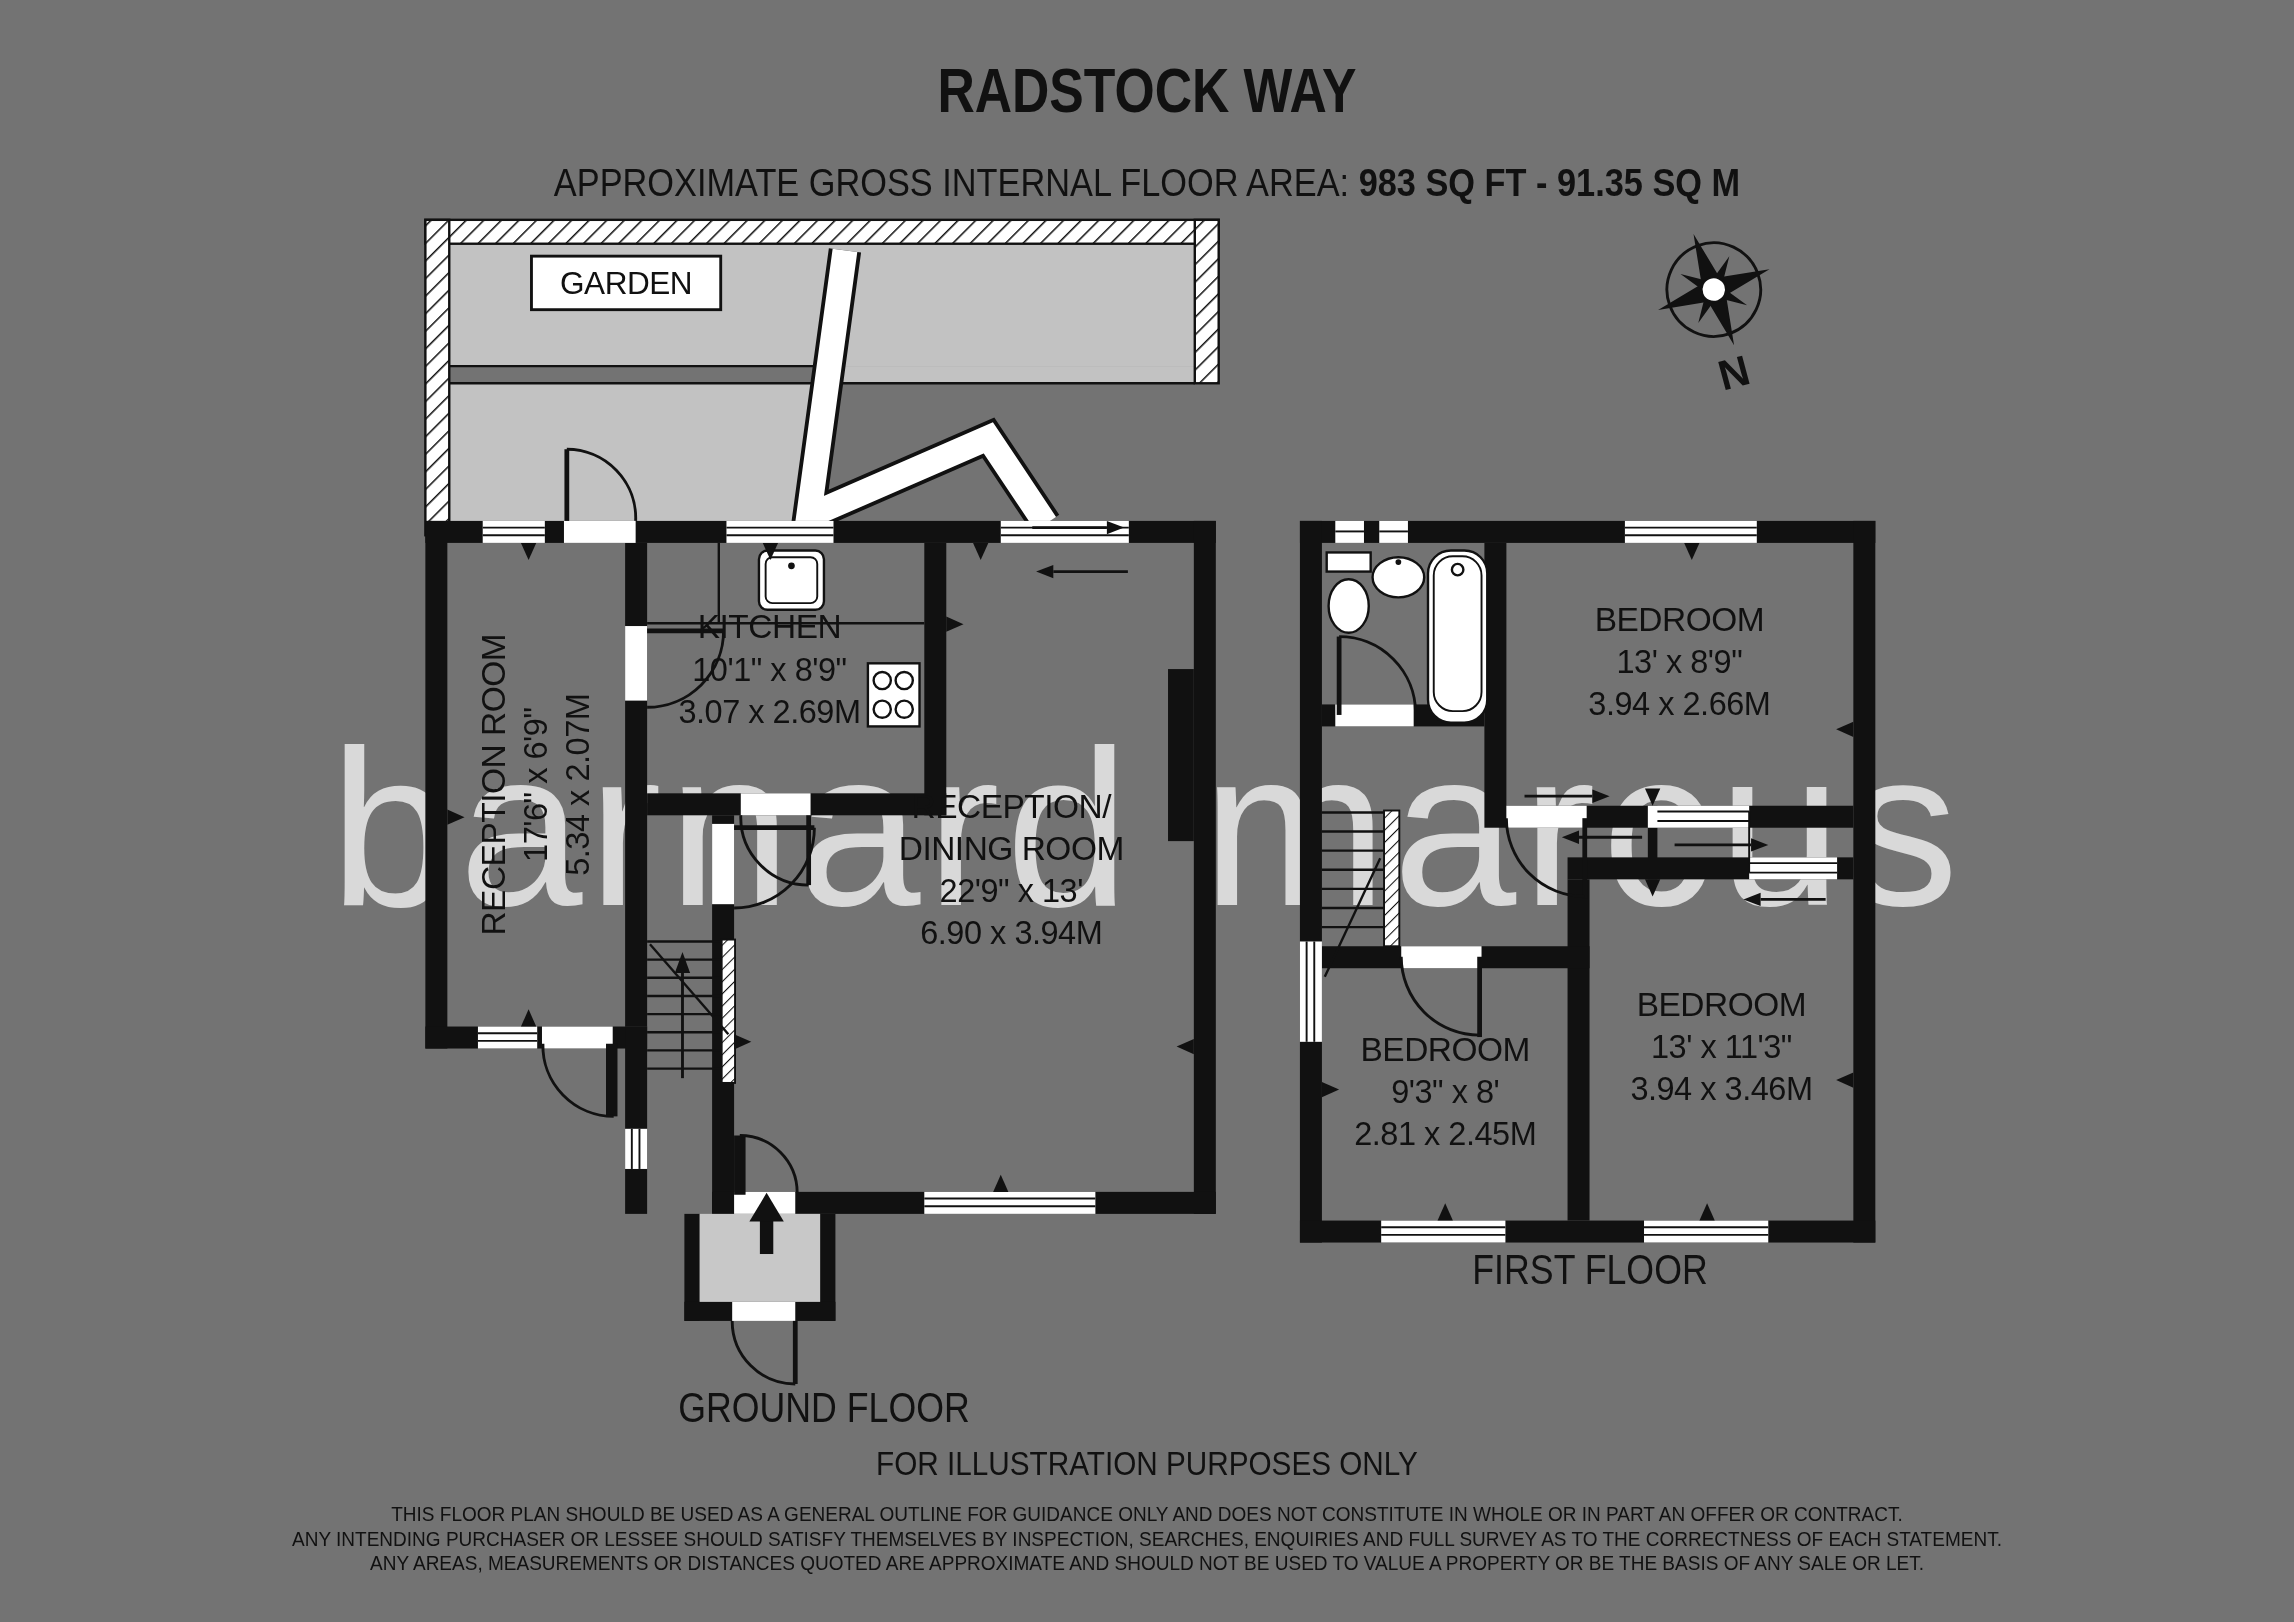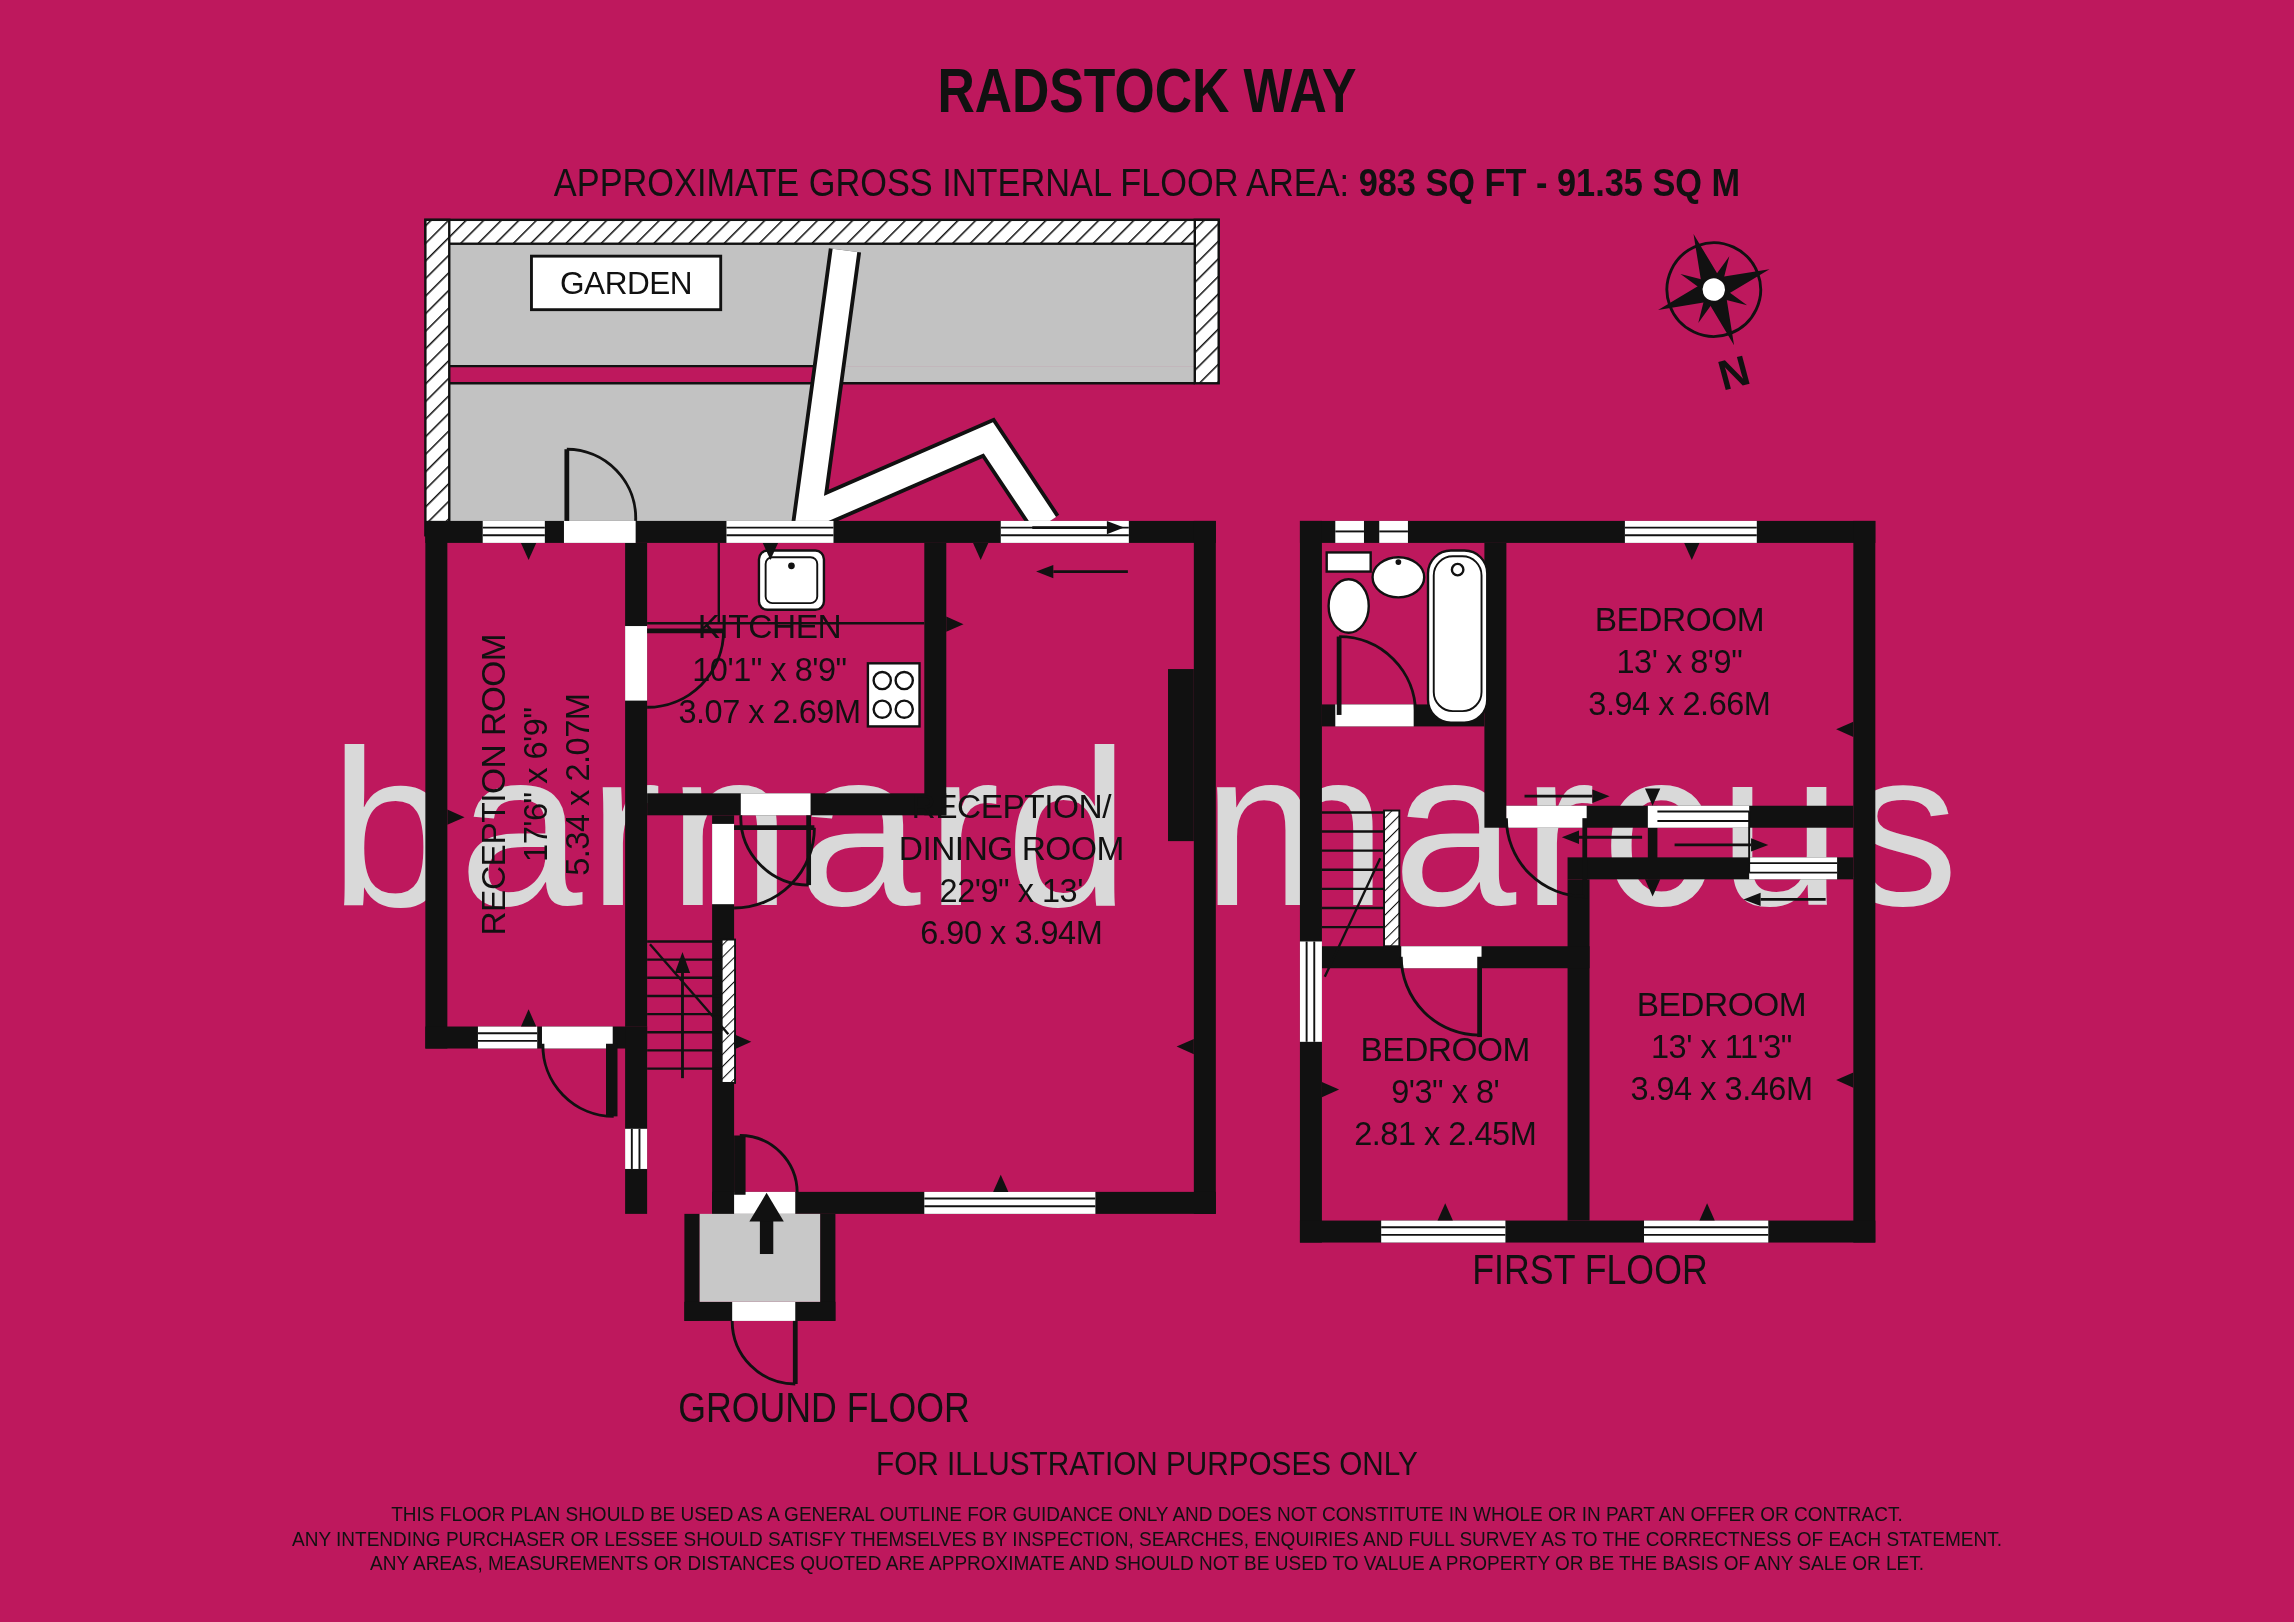"RADSTOCK WAY" .page { background: #be185d -> #737373 }
